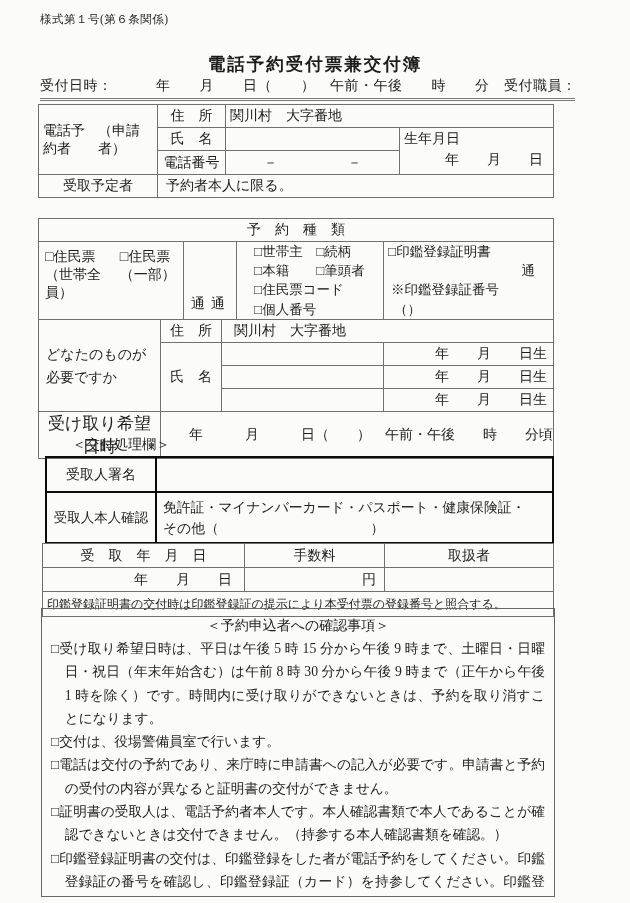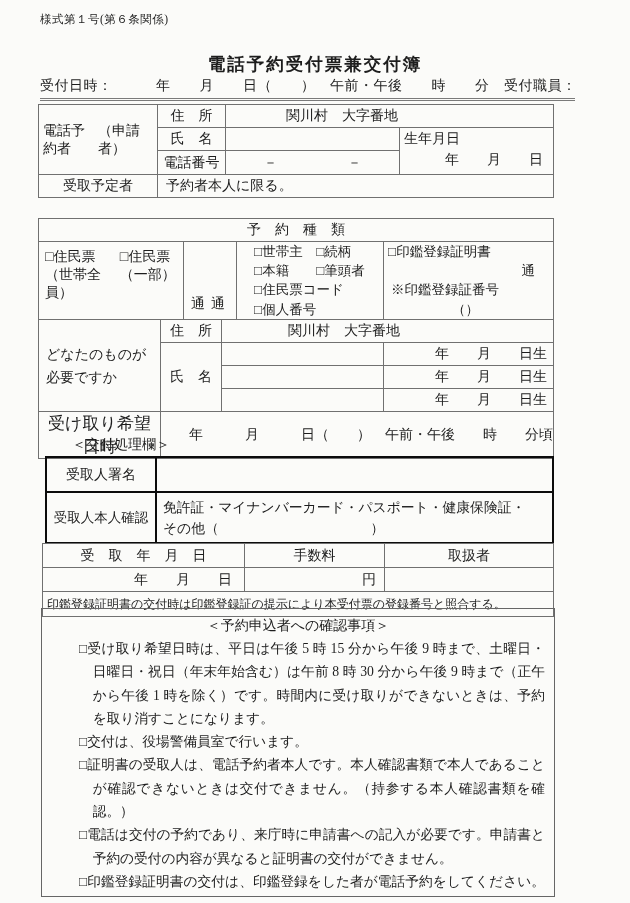"関川村 大字" .flexline { justify-content: center -> flex-start }
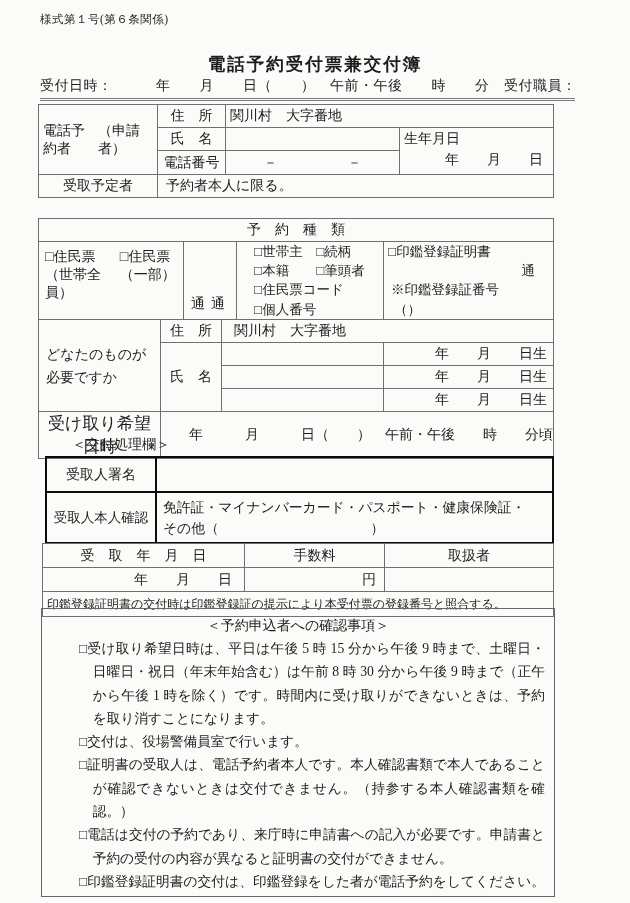"□受け取り希望日時は、平日は午後 5 時 15 分から午後" .cbx-item { margin-left: 28px -> none }
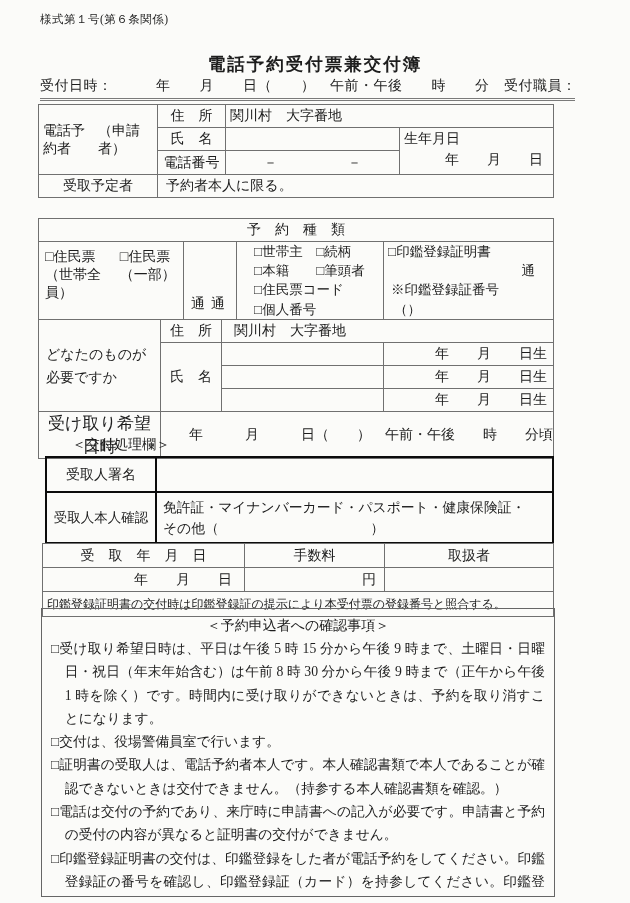"□証明書の受取人は、電話予約者本人です。本人確認書類で本人であることが確認できな" div.cbx-item { order: before "□電話は交付の予約であり、来庁時に申請書への記入が必要です。申請書と予約の受付の" -> after "□電話は交付の予約であり、来庁時に申請書への記入が必要です。申請書と予約の受付の" }
